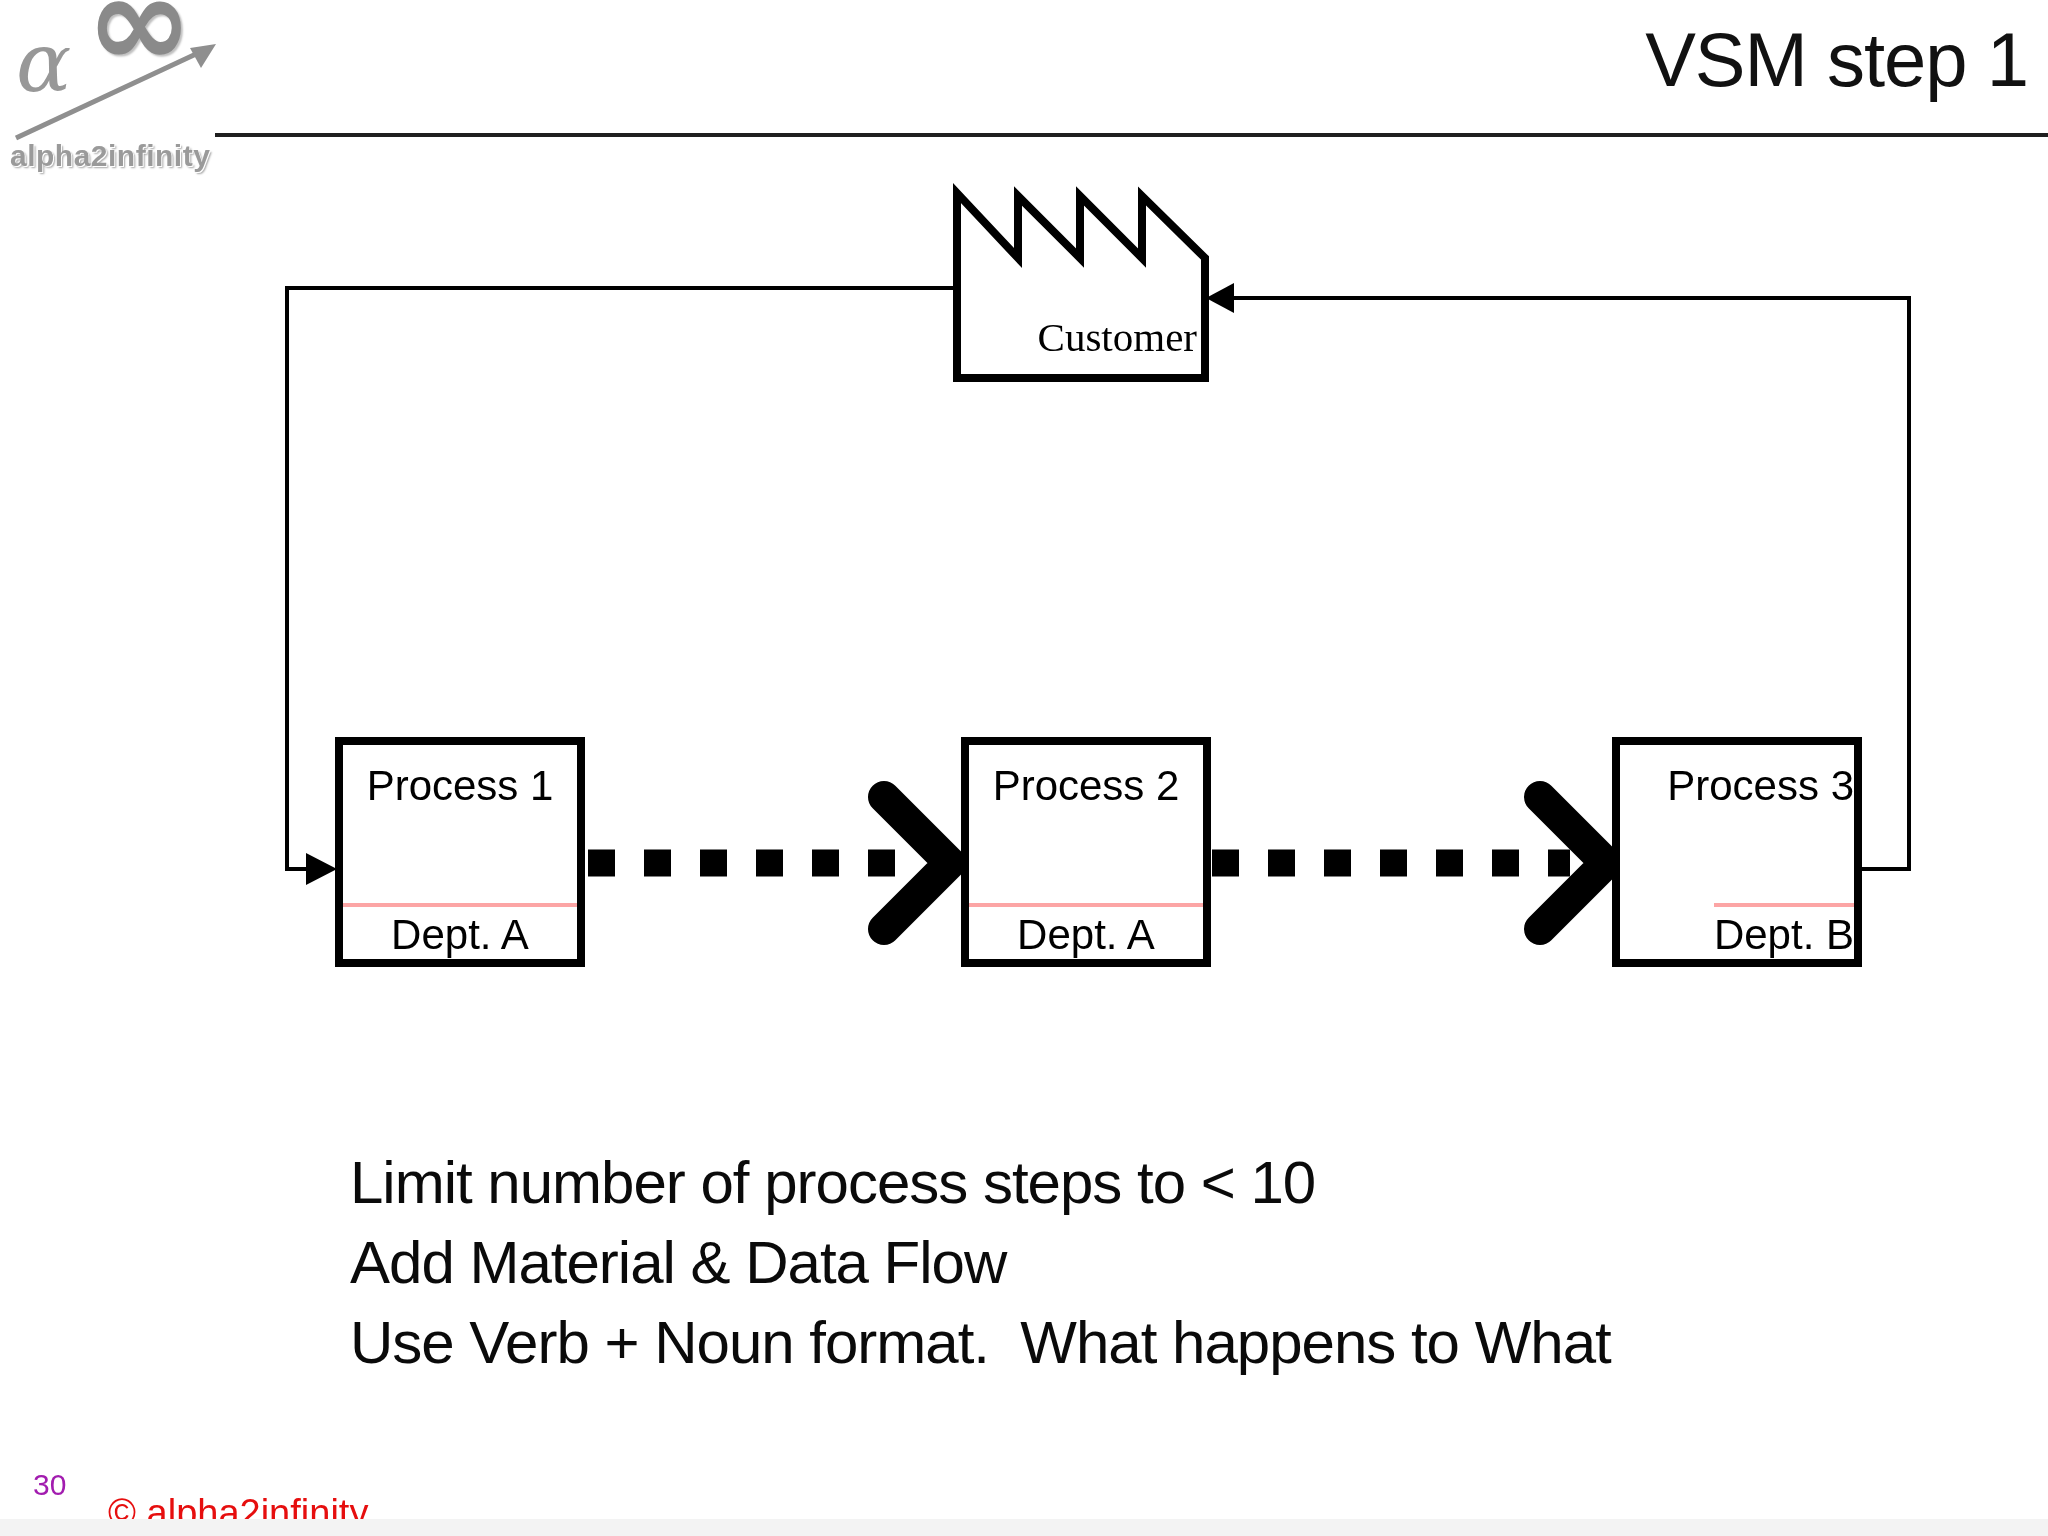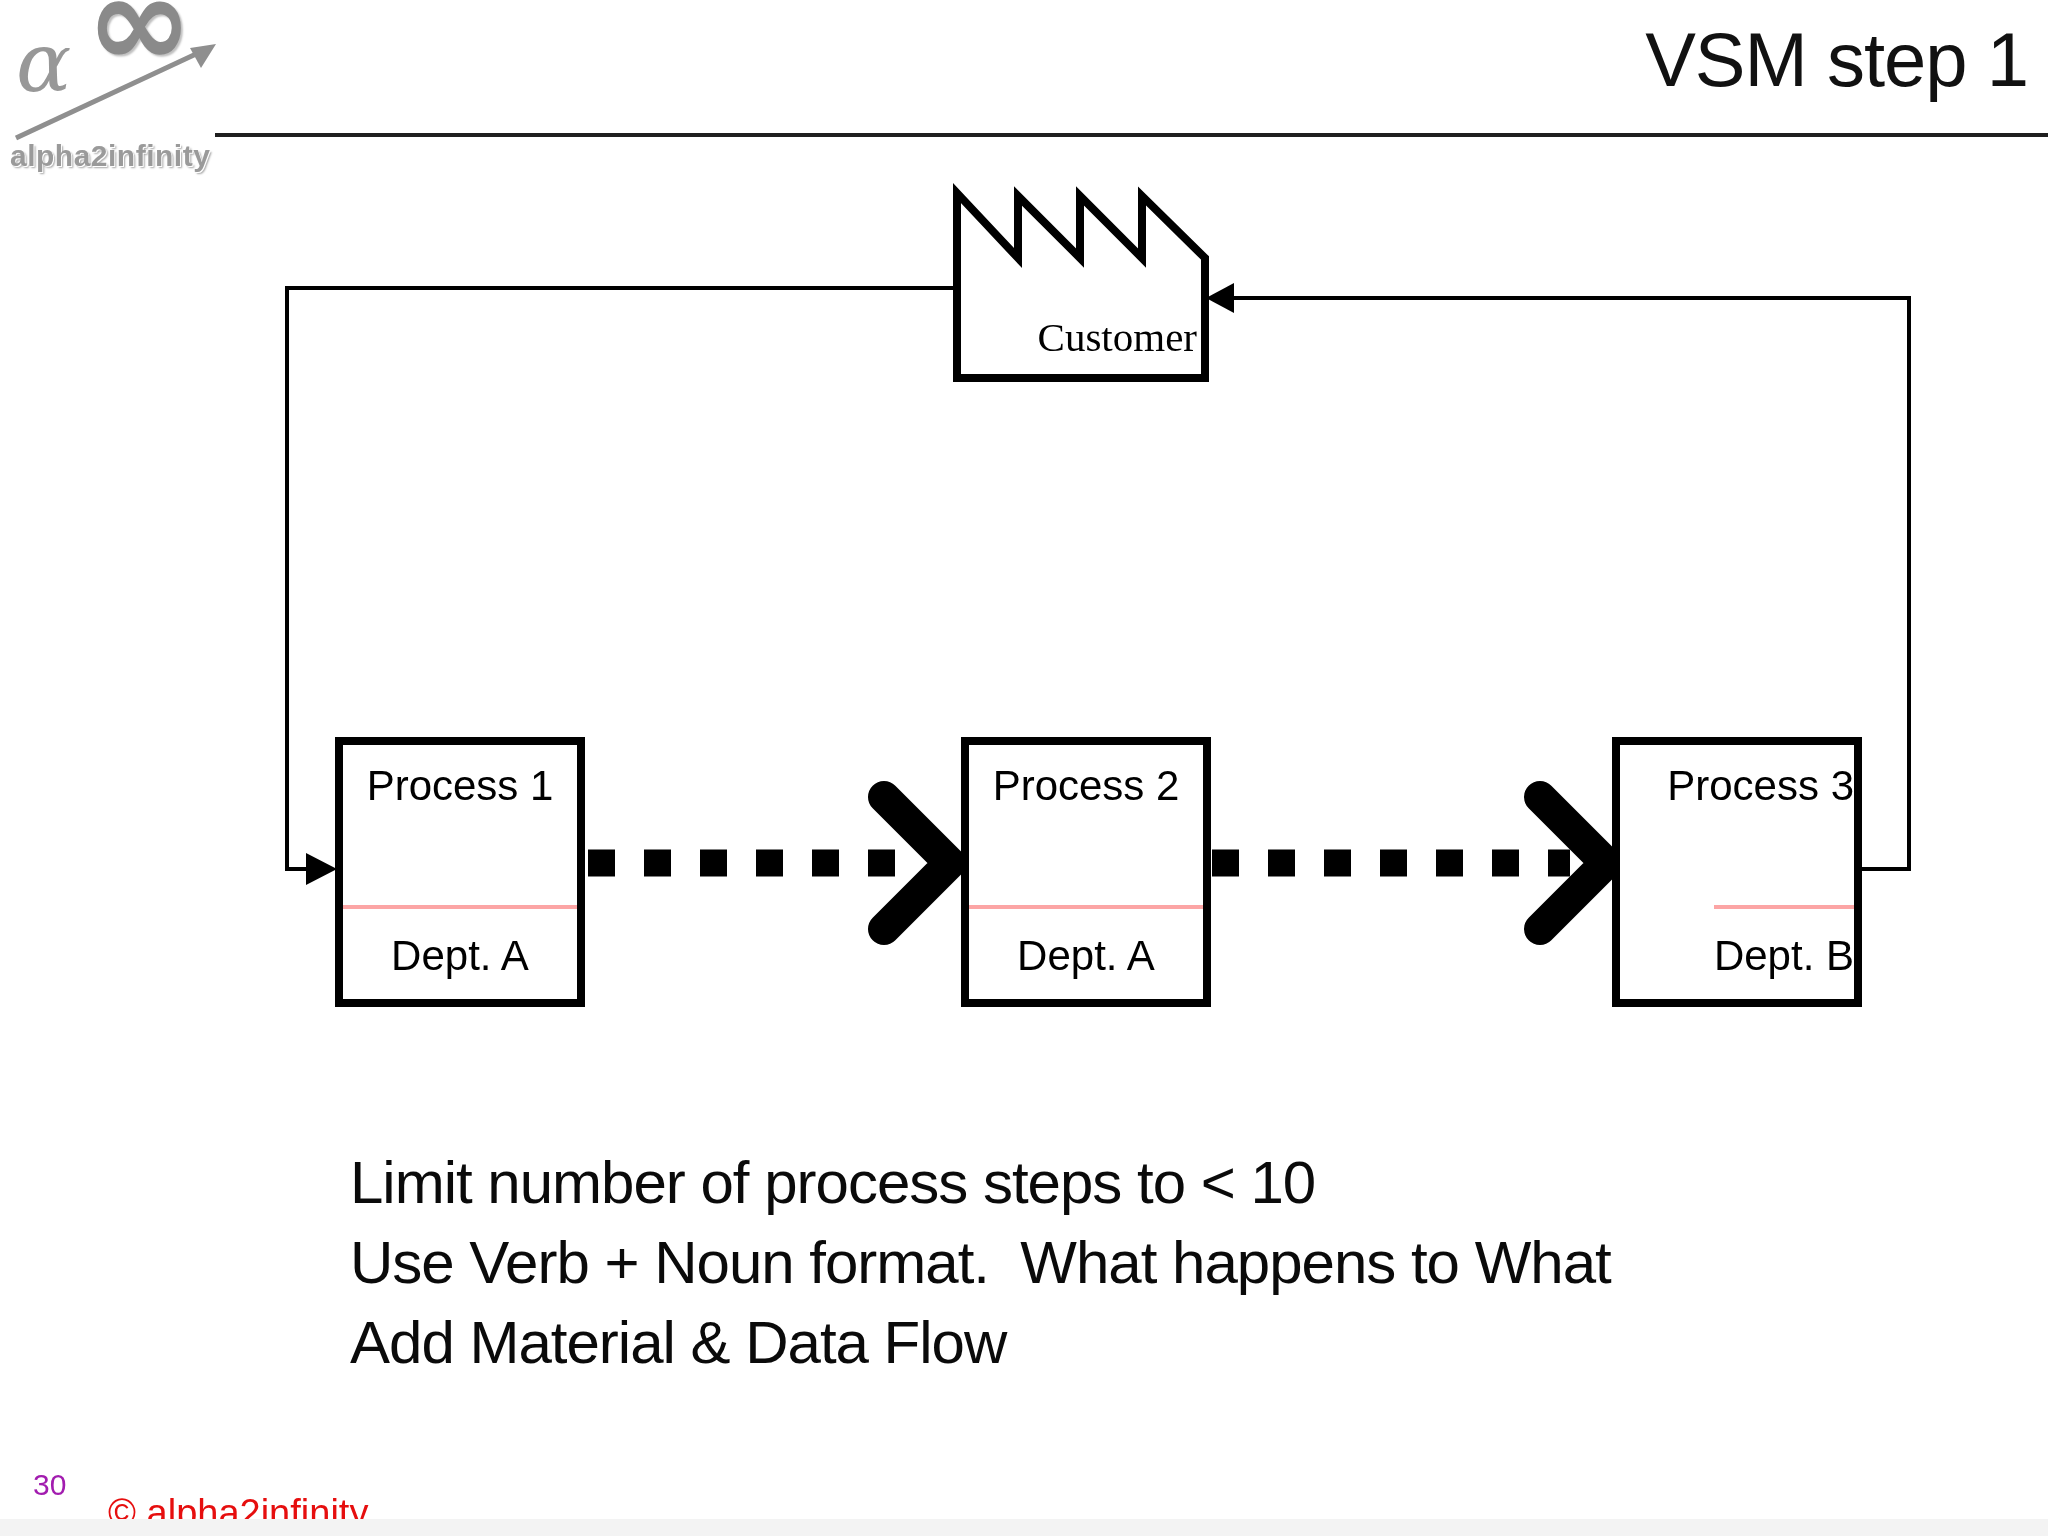"Process 1" .process-box { height: 270px -> 230px }
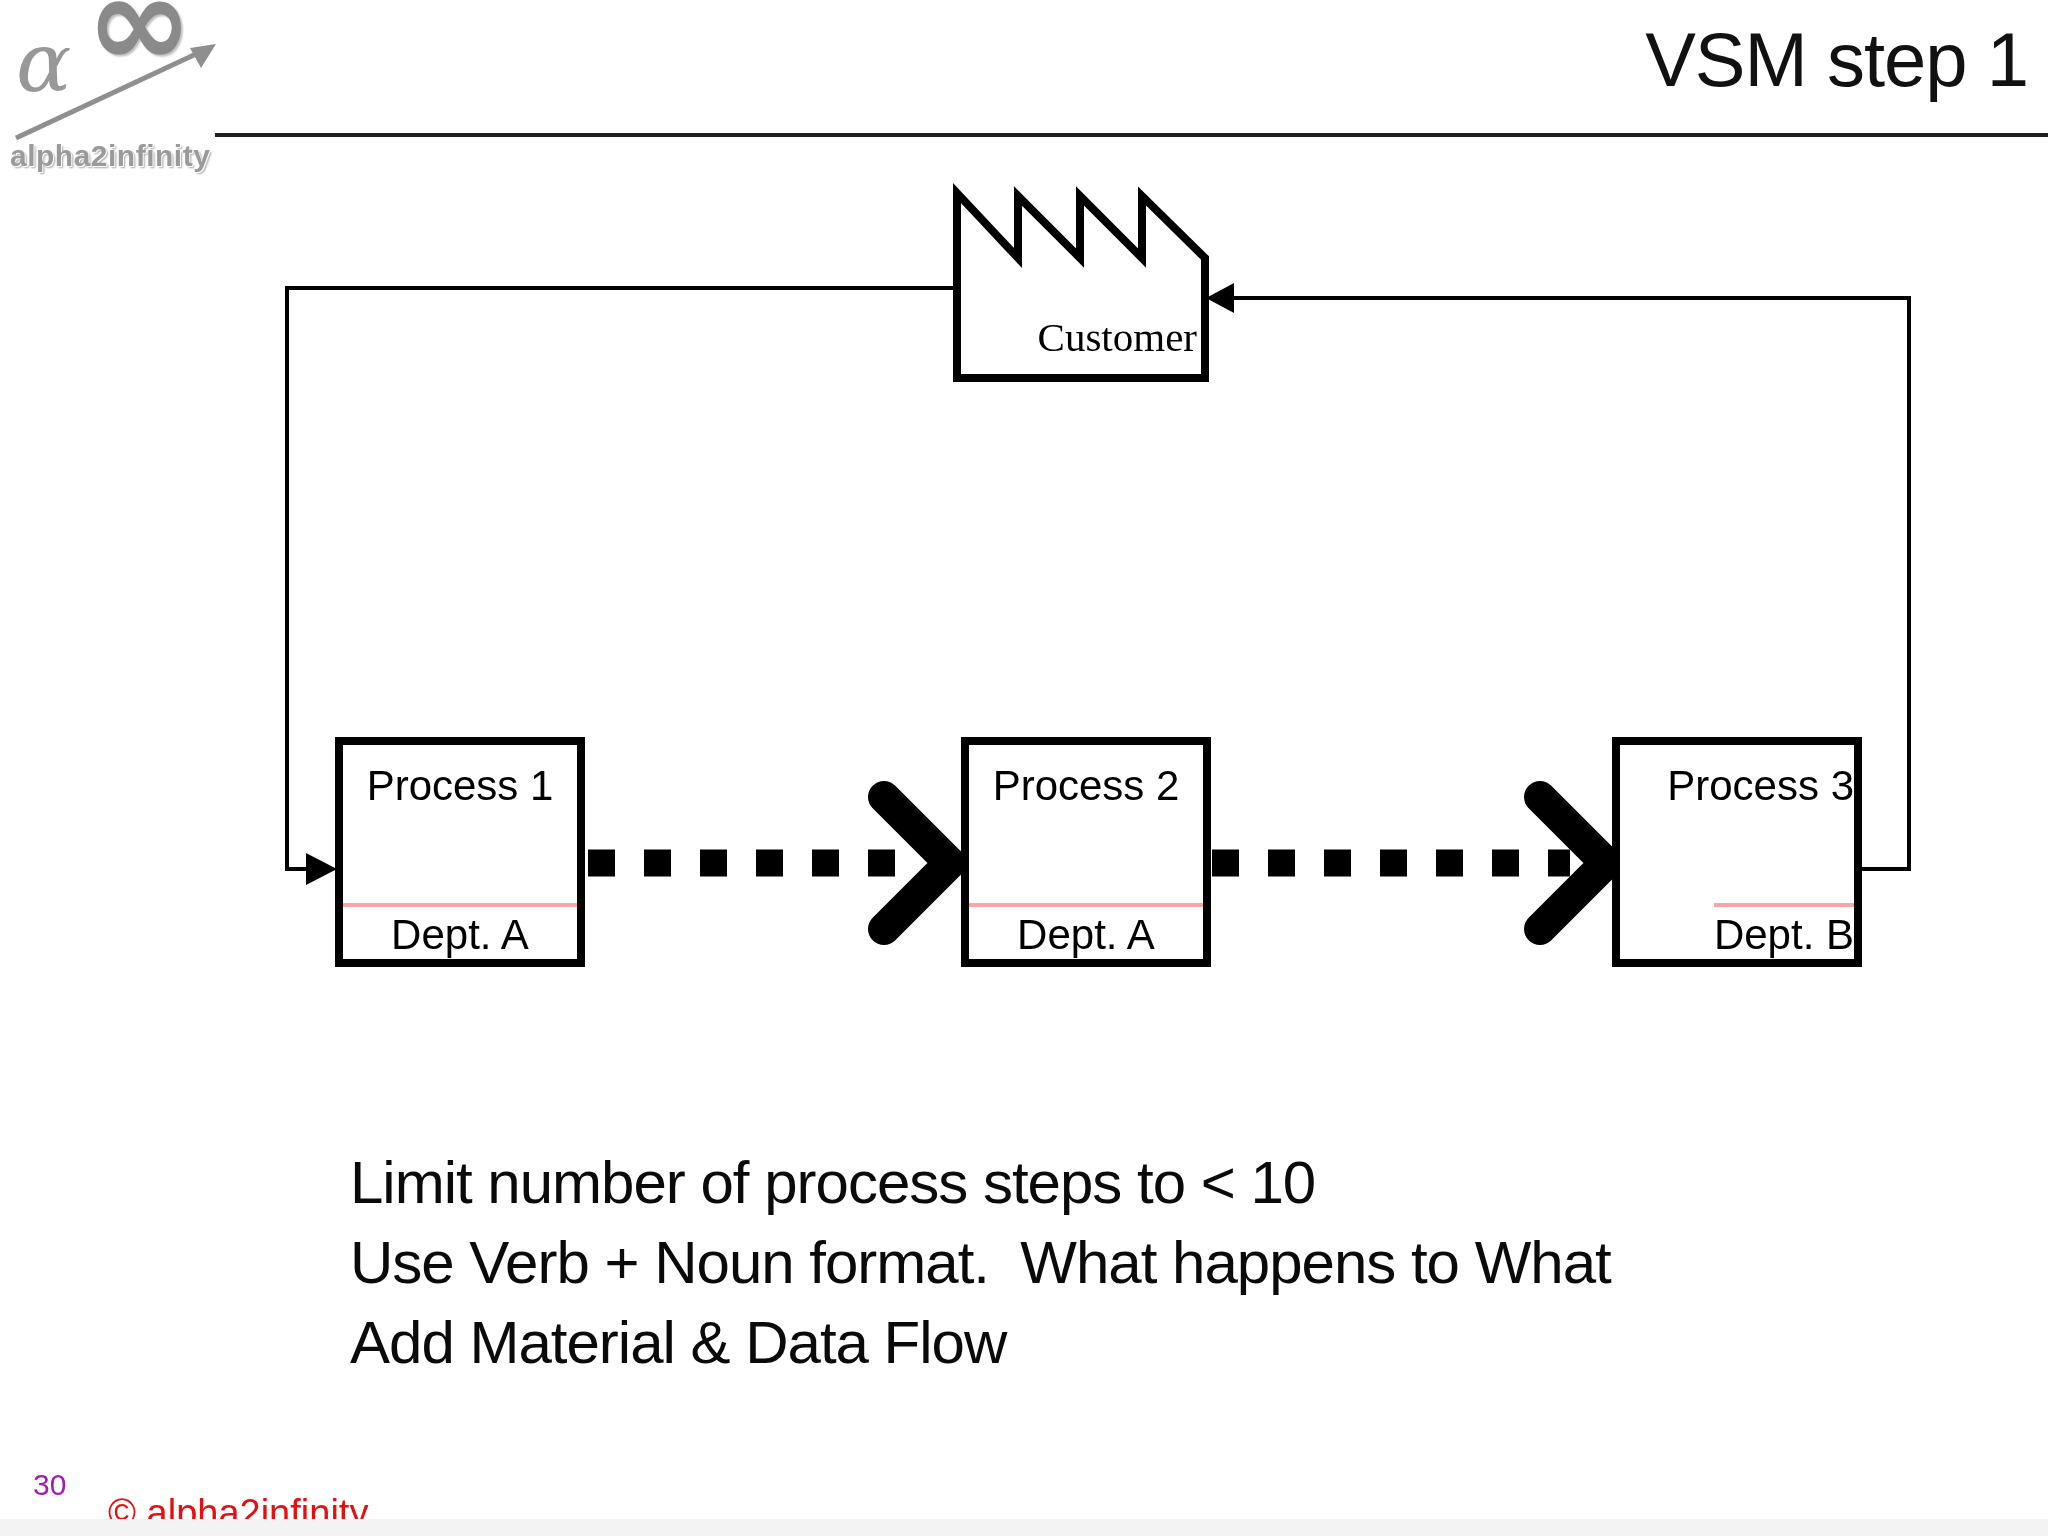"Use Verb + Noun format." div.note-line { order: before "Add Material & Data Flow" -> after "Add Material & Data Flow" }
